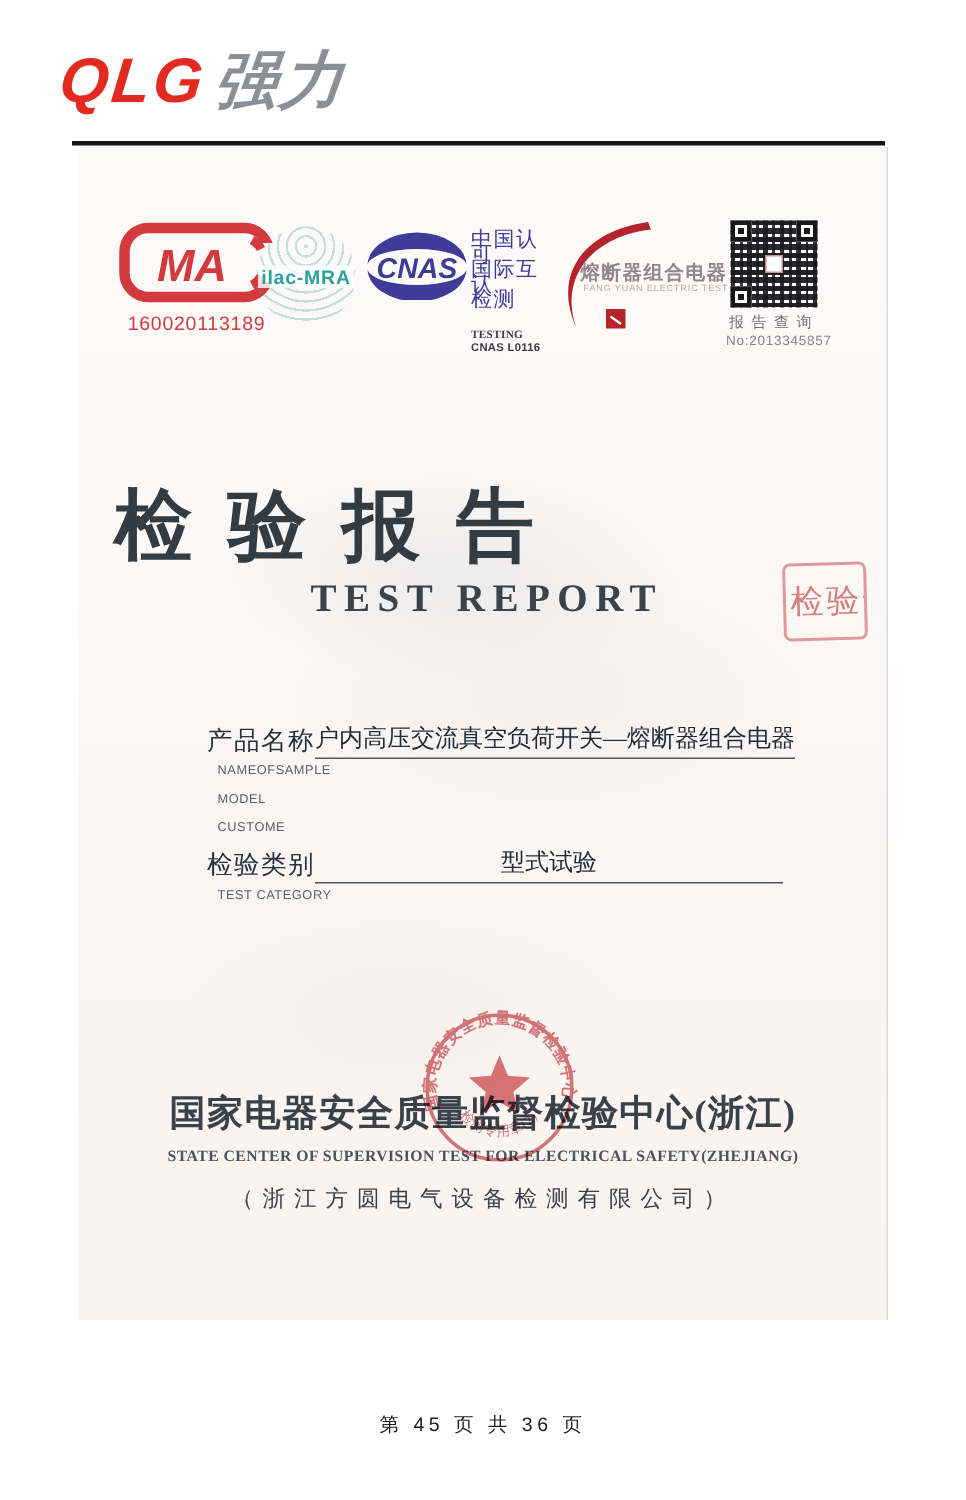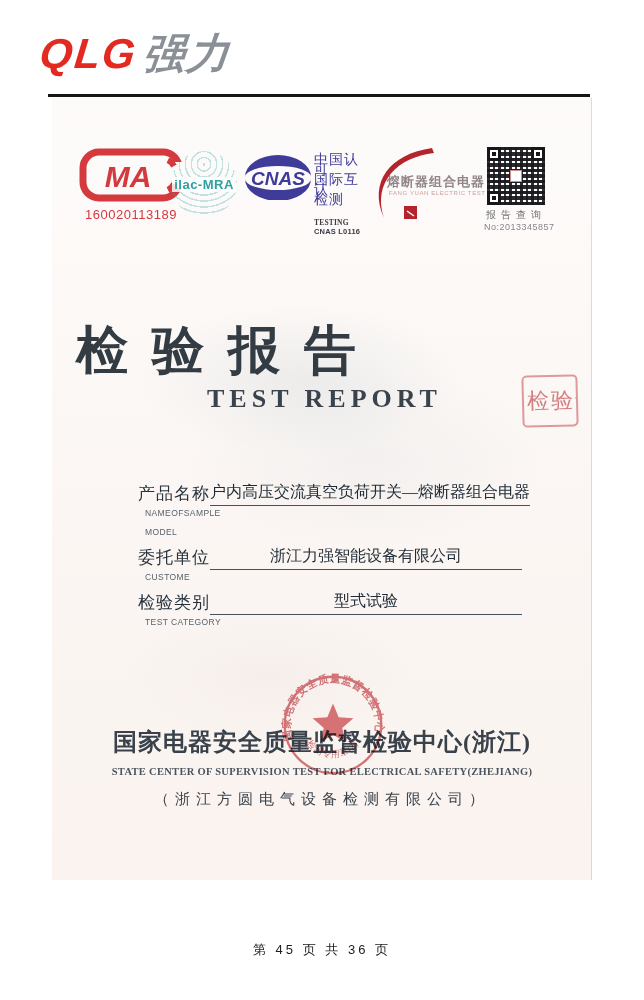"委托单位" div.fline { html: <div> <span>委托单位</span> <span>浙江力强智能设备有限公司</span> </div> -> none }
